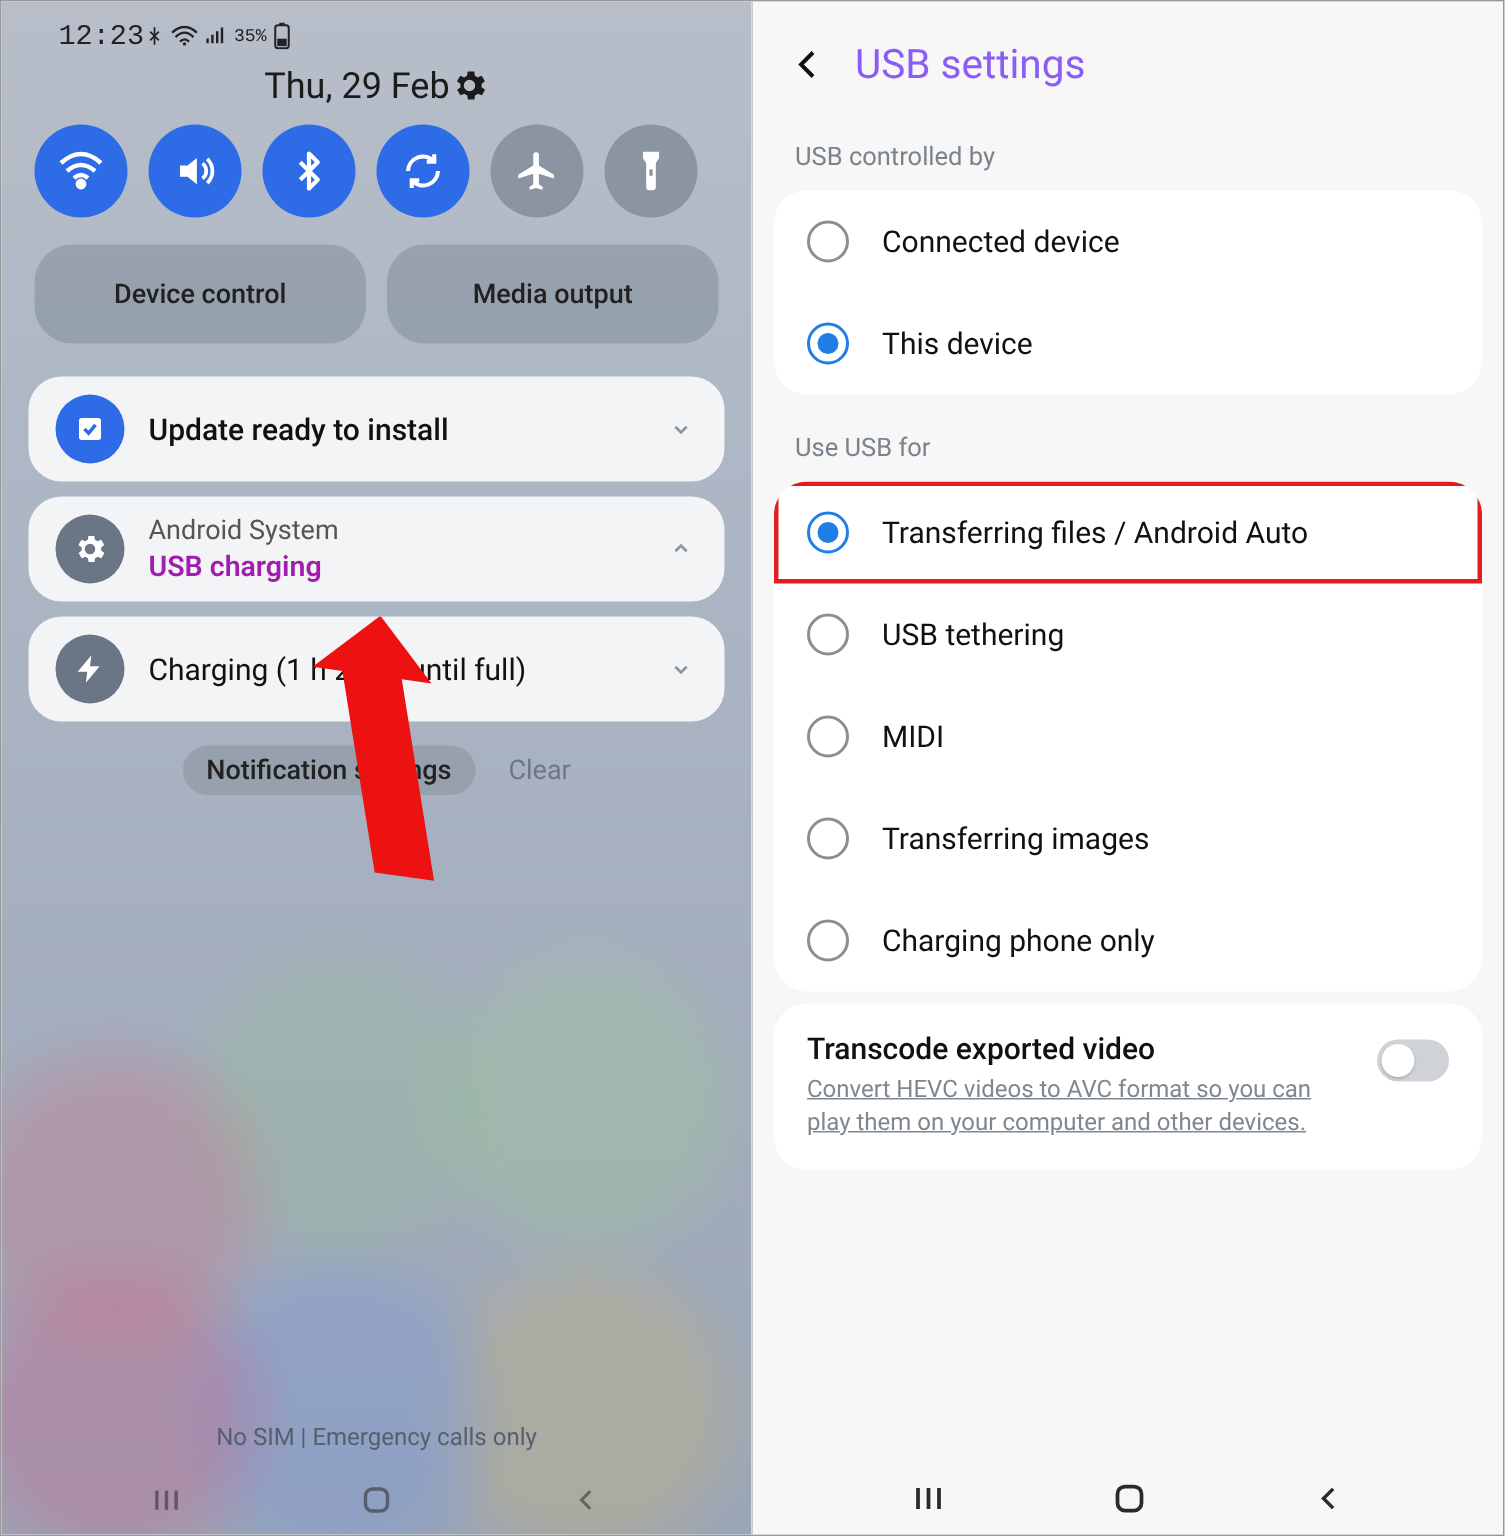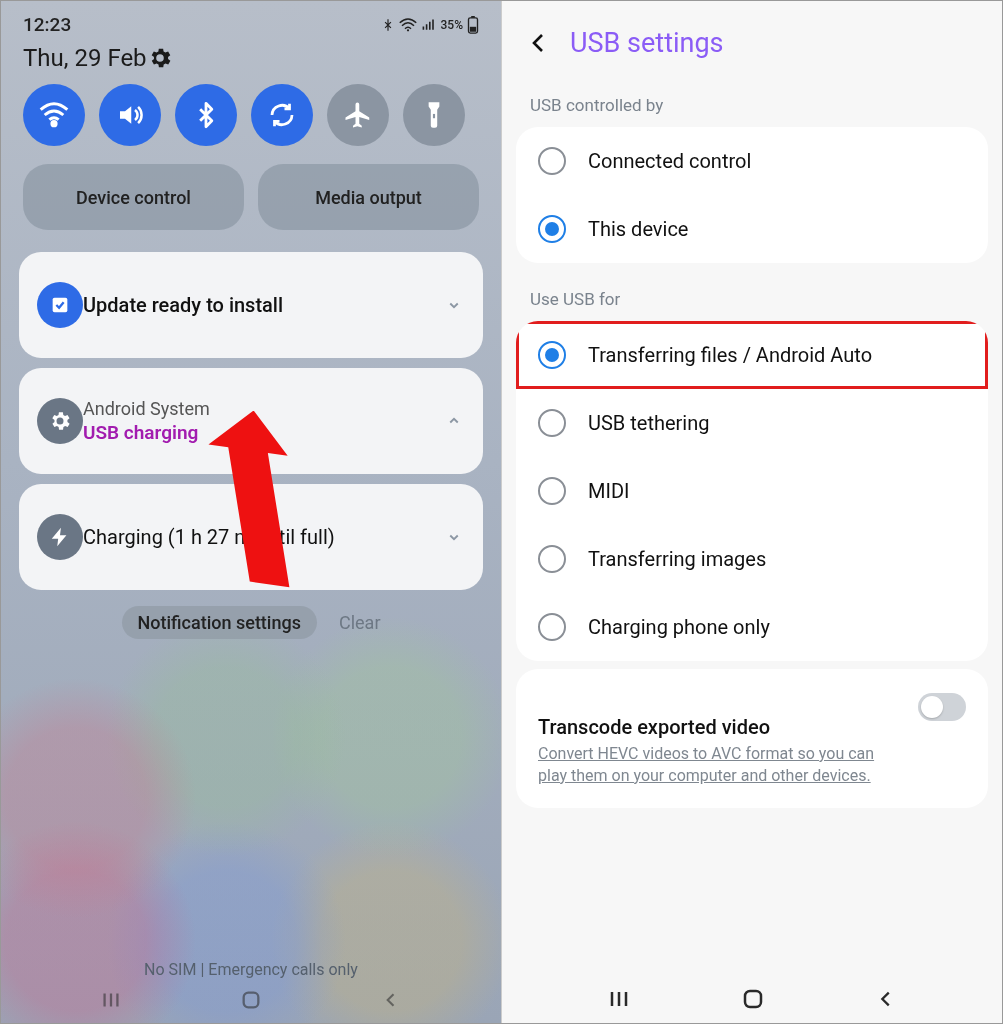"12:23" .status-bar { font-family: none -> Liberation Mono, monospace; justify-content: space-between -> none; padding: 4px 22px 2px 22px -> 4px 22px 2px 38px }
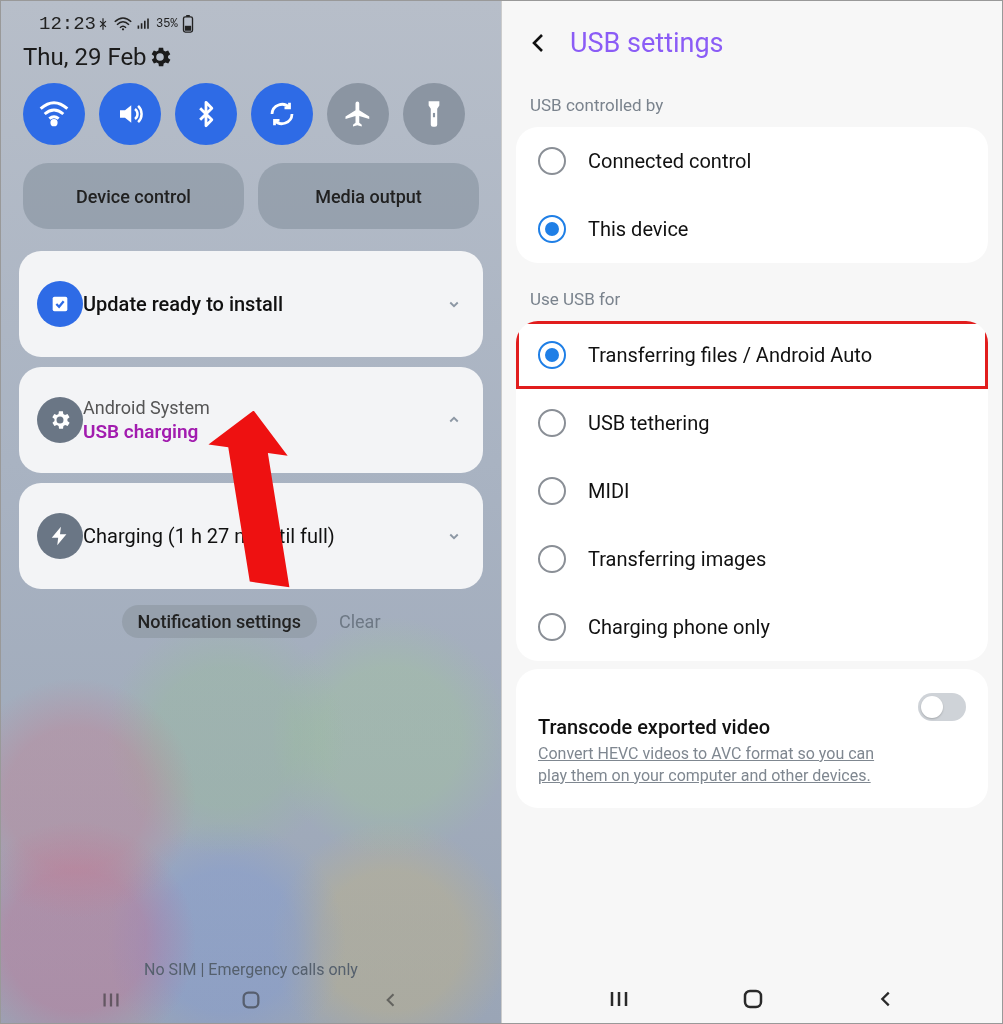"Thu, 29 Feb" .date-row { justify-content: flex-start -> center }
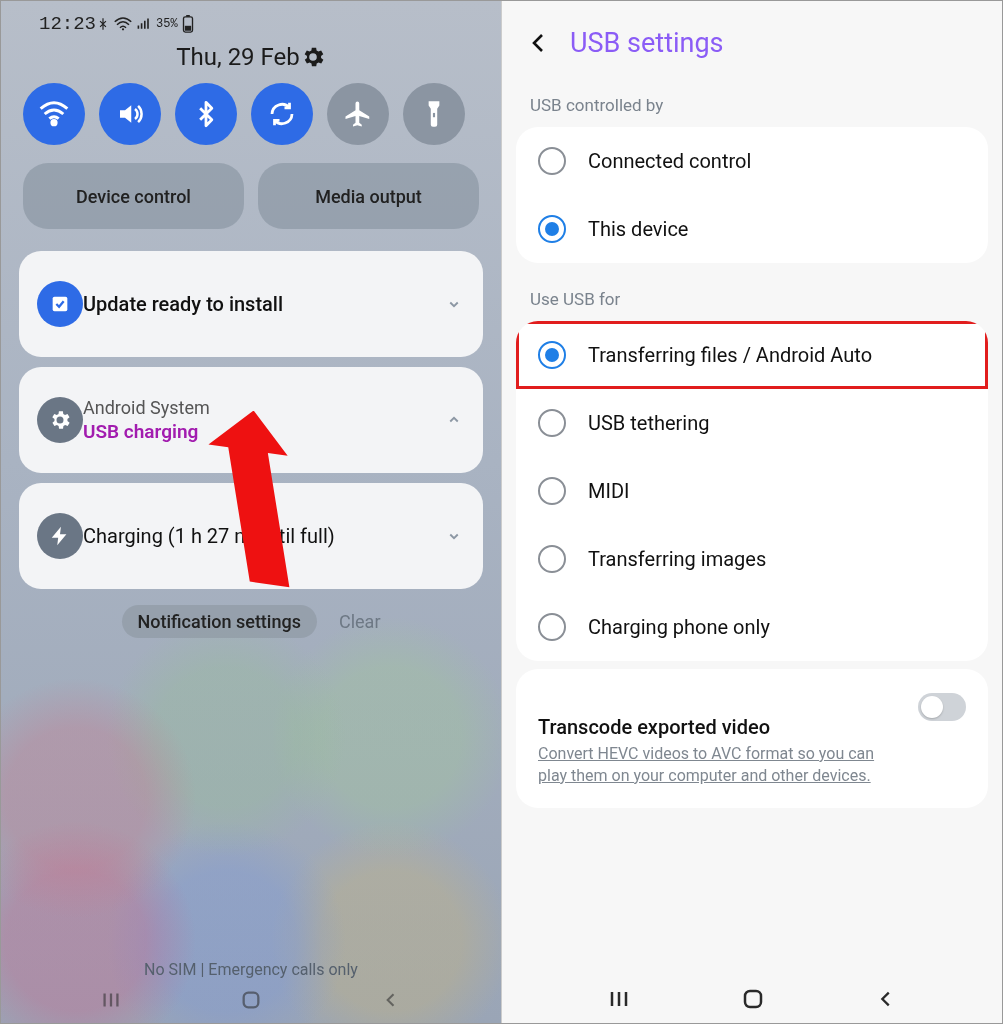"Connected control" span { text: control -> device }
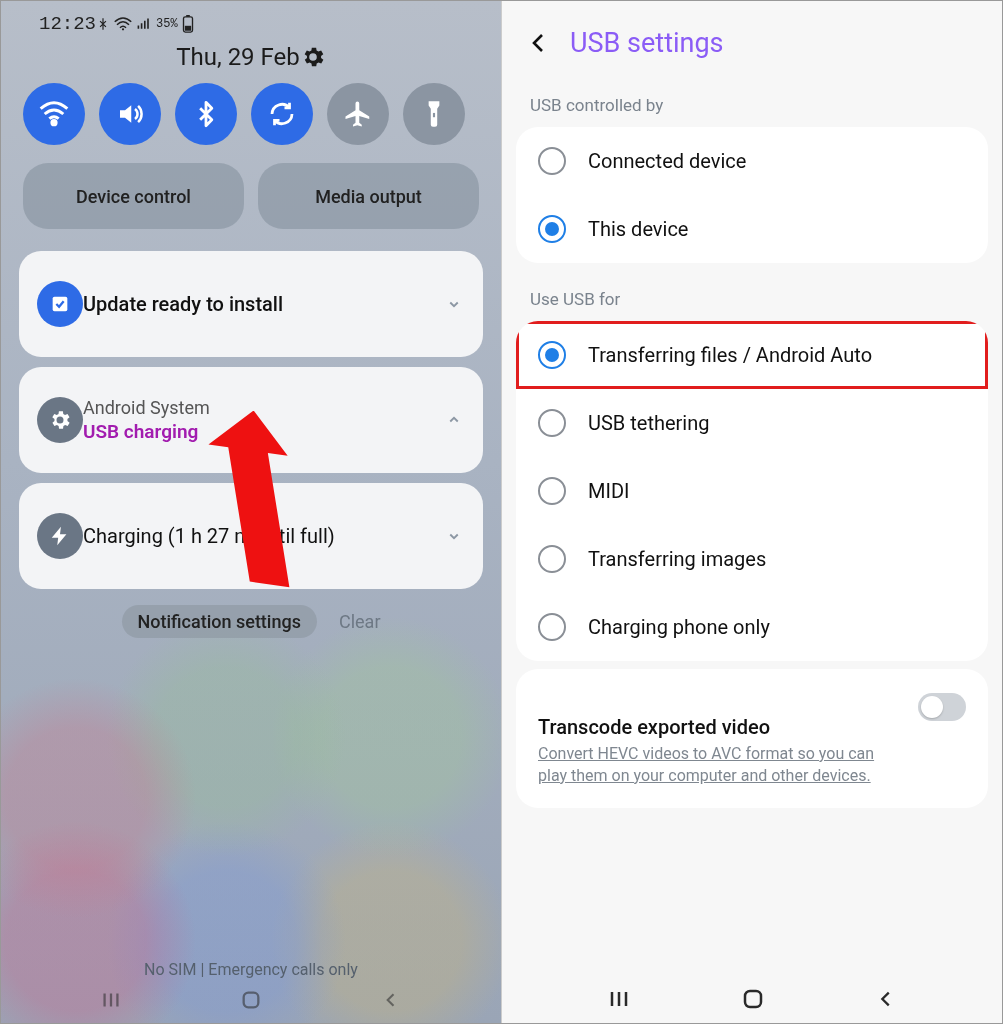"Update ready to install" .card { gap: none -> 16px; padding: 30px 18px -> 12px 18px }
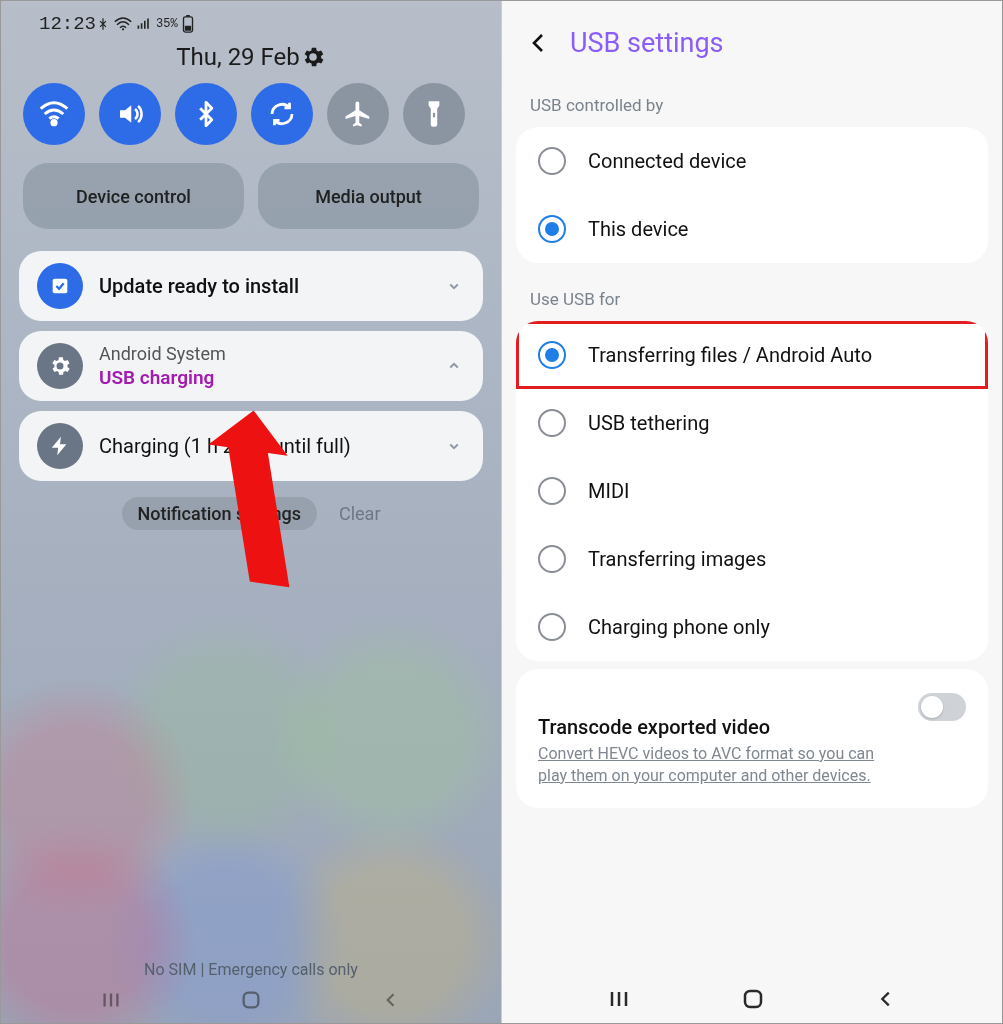"Transcode exported video" .ft-title { margin-top: 28px -> none }
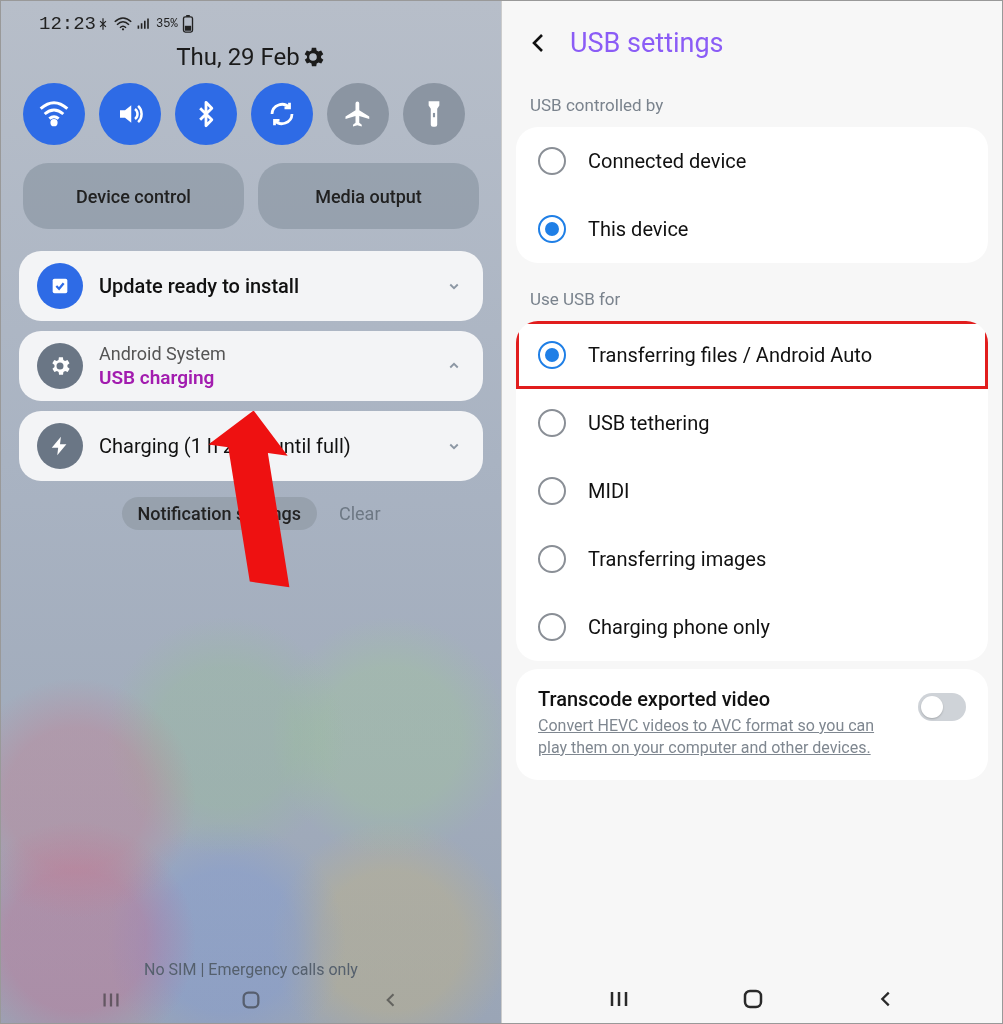"No SIM | Emergency calls" .sim-line { bottom: 44px -> 56px }
